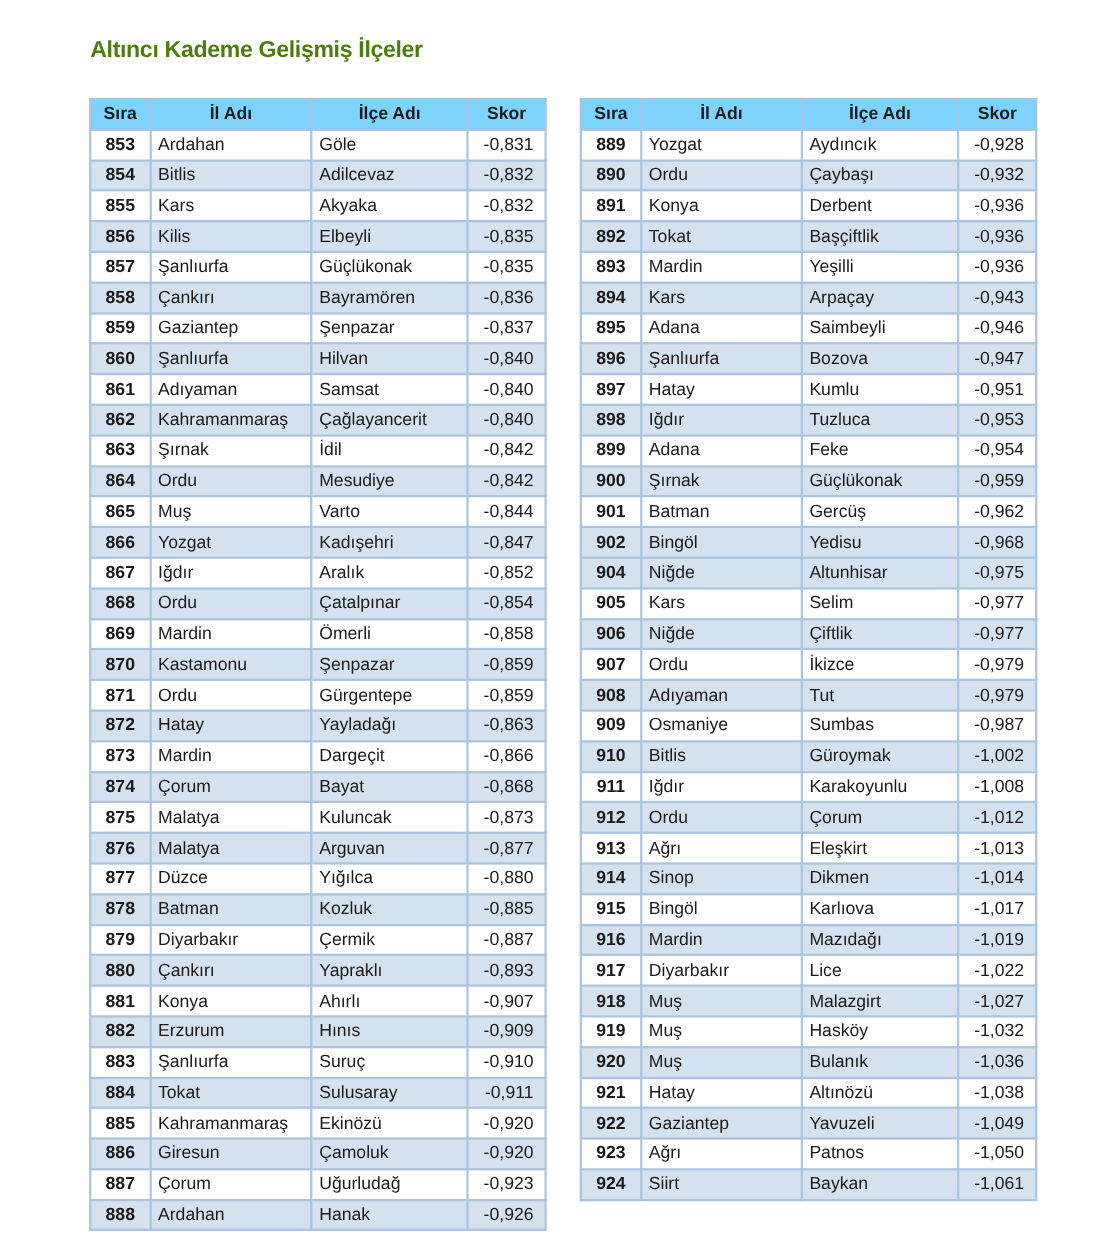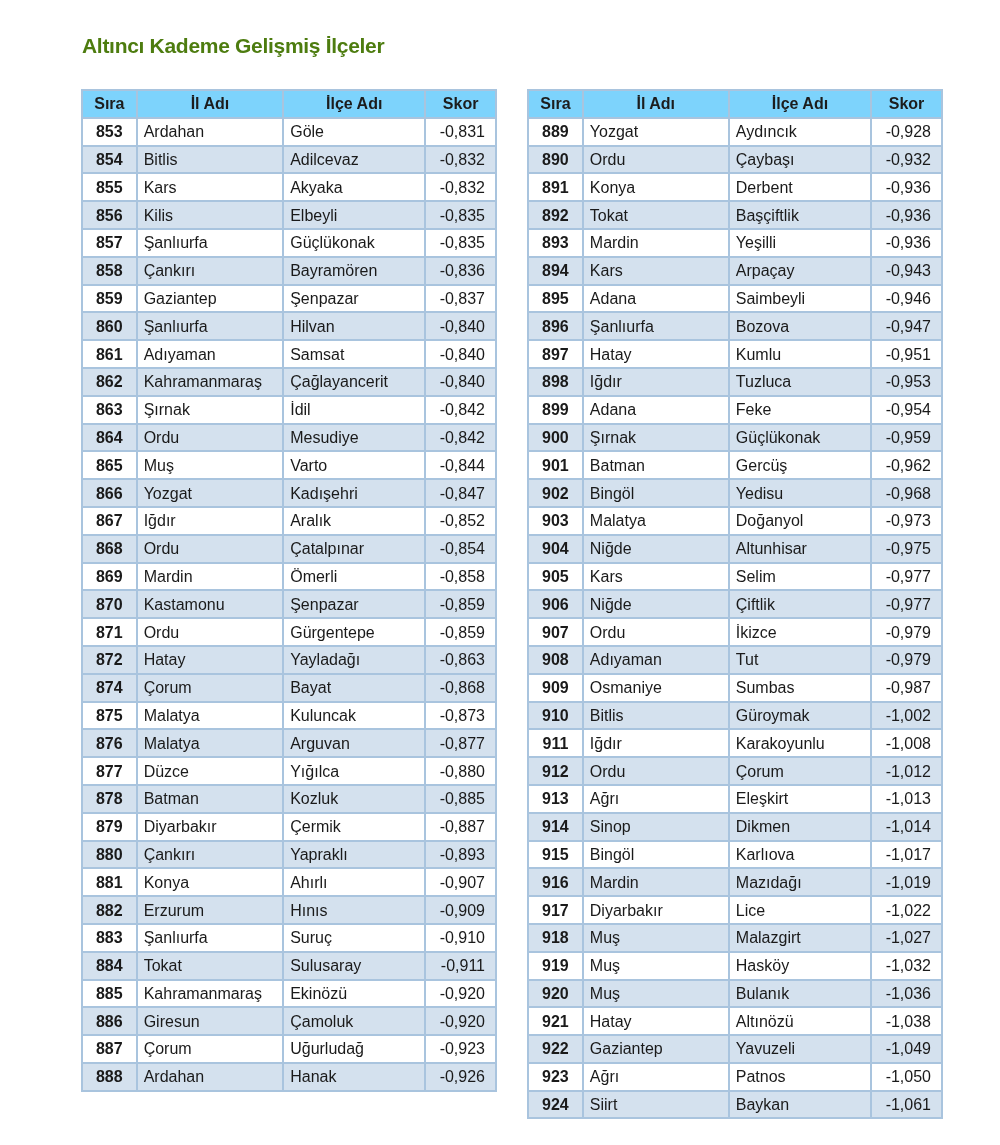"903" tr.odd { html: <tr> <td>903</td> <td>Malatya</td> <td>Doğanyol</td> <td>-0,973</td> </tr> -> none }
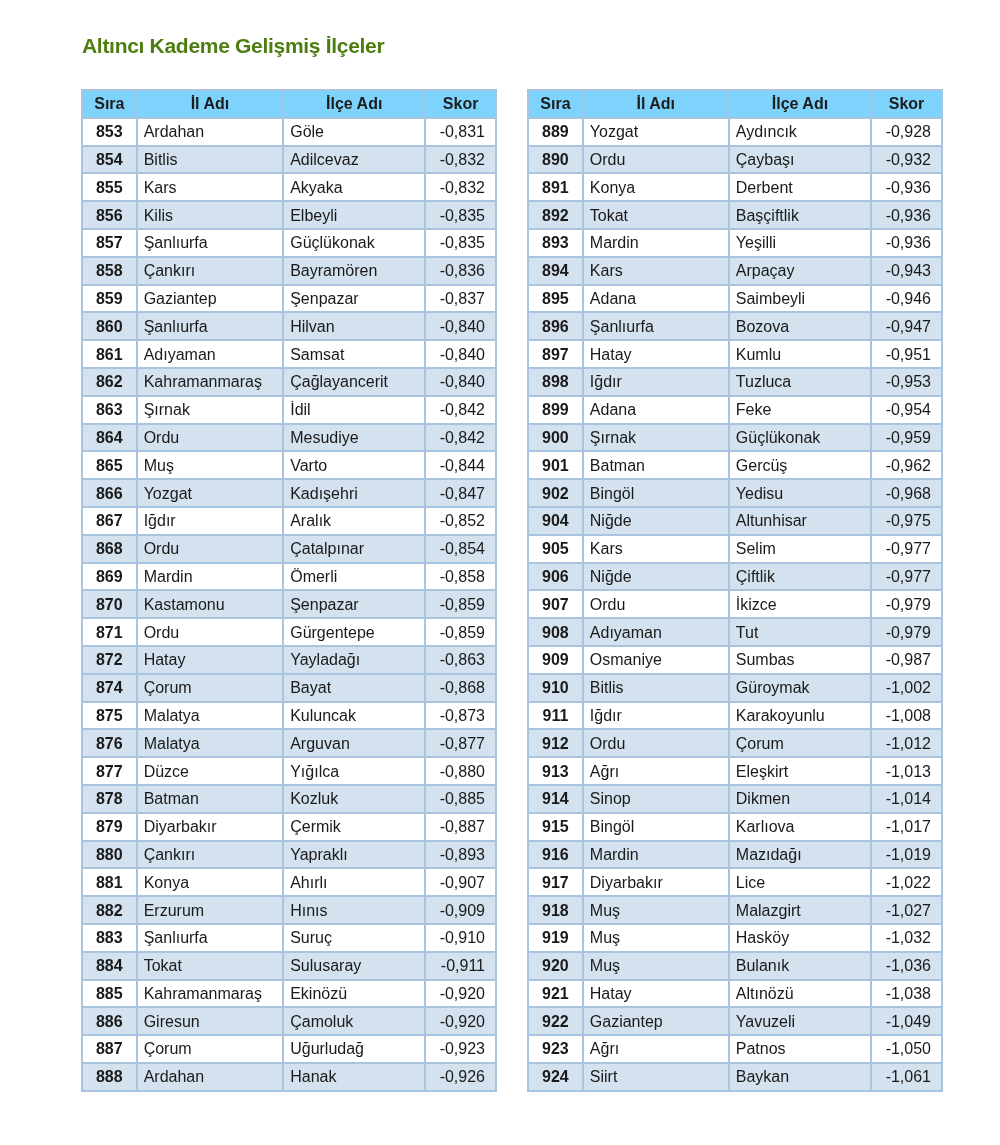"873" tr.odd { html: none -> <tr> <td>873</td> <td>Mardin</td> <td>Dargeçit</td> <td>-0,866</td> </tr> }
